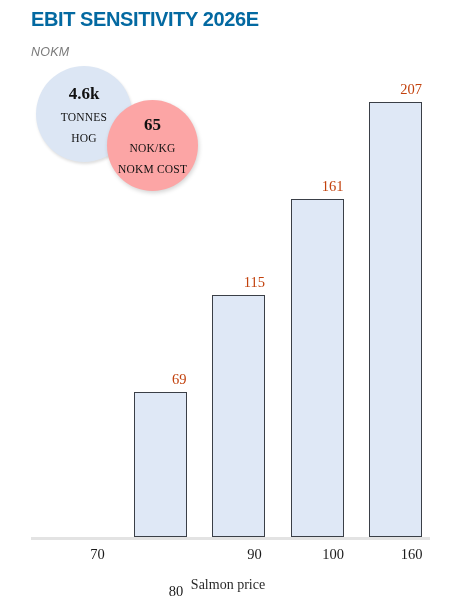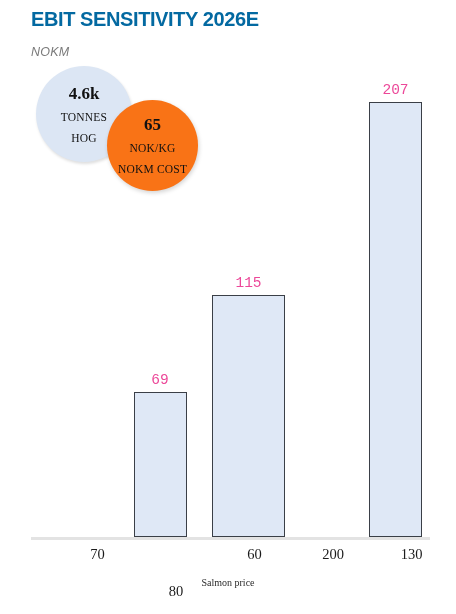"207" .bar-value { color: #ec4899 -> #c2410c; font-family: Liberation Mono, monospace -> Liberation Serif, serif; text-align: center -> right }
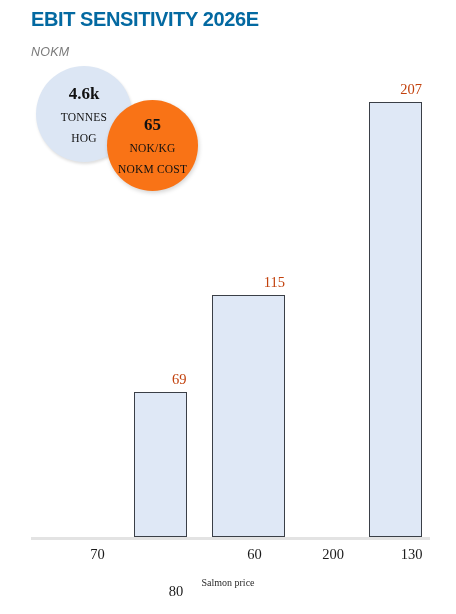"65" #bubble-cost { background: #f97316 -> #fca5a5 }
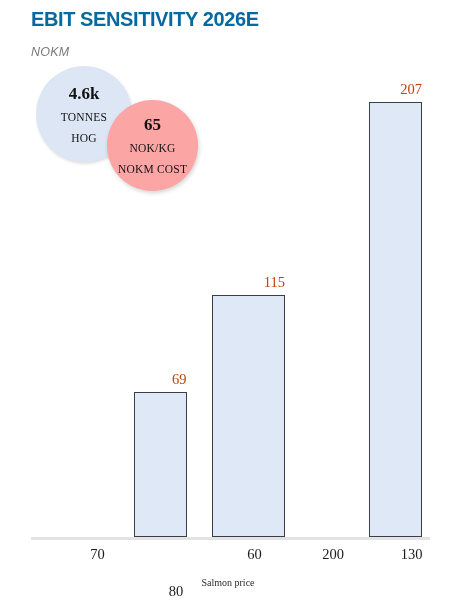"161" div.bar-group { html: none -> <div> <div></div> <div>161</div> </div> }
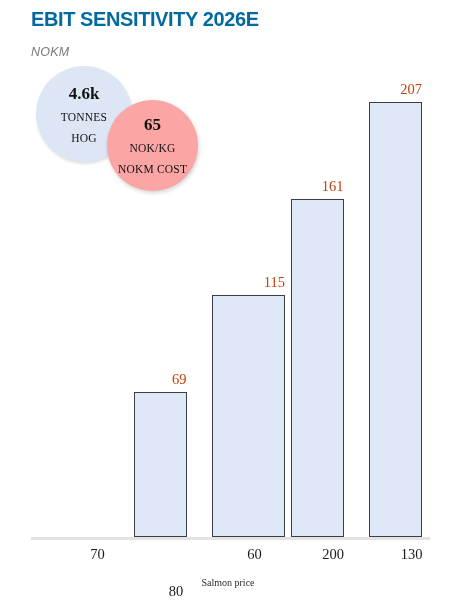"115" div.bar-group { padding-left: 20px -> none }
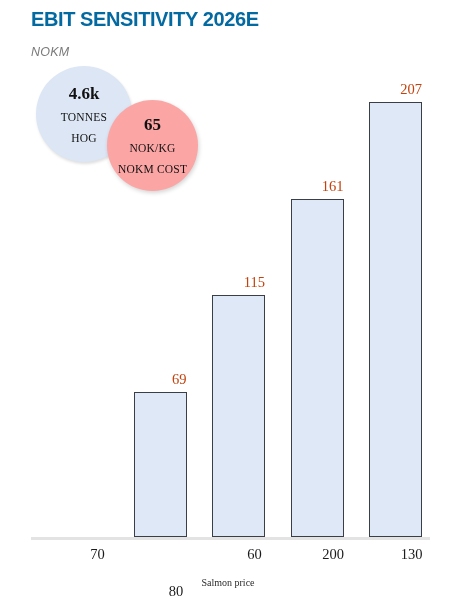"60" div.x-tick { text: 60 -> 90 }
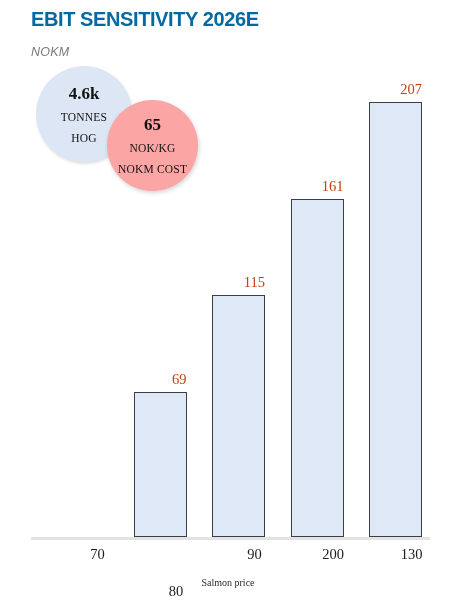"200" div.x-tick { text: 200 -> 100 }
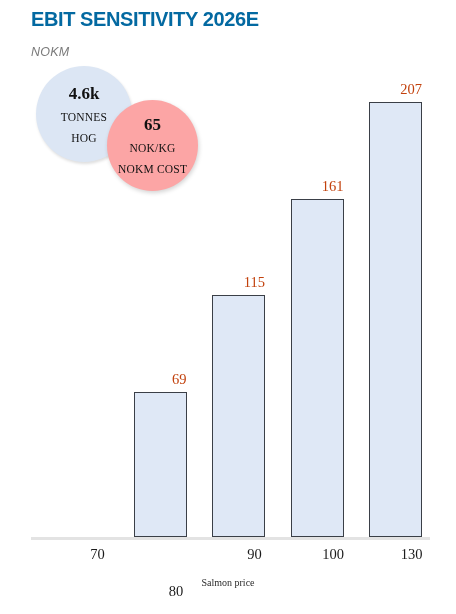"130" div.x-tick { text: 130 -> 160 }
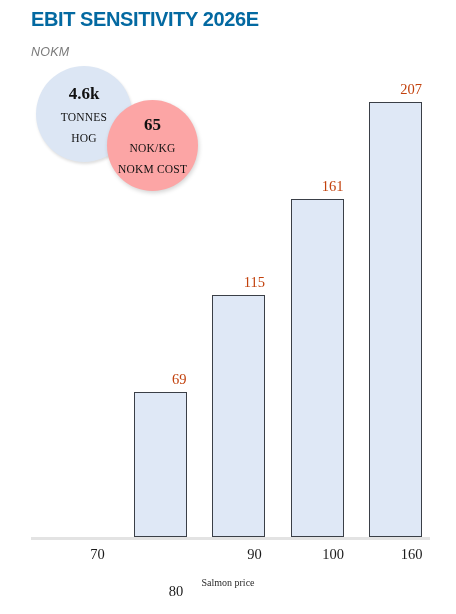"Salmon price" #x-axis-title { font-size: 10px -> 14px }
